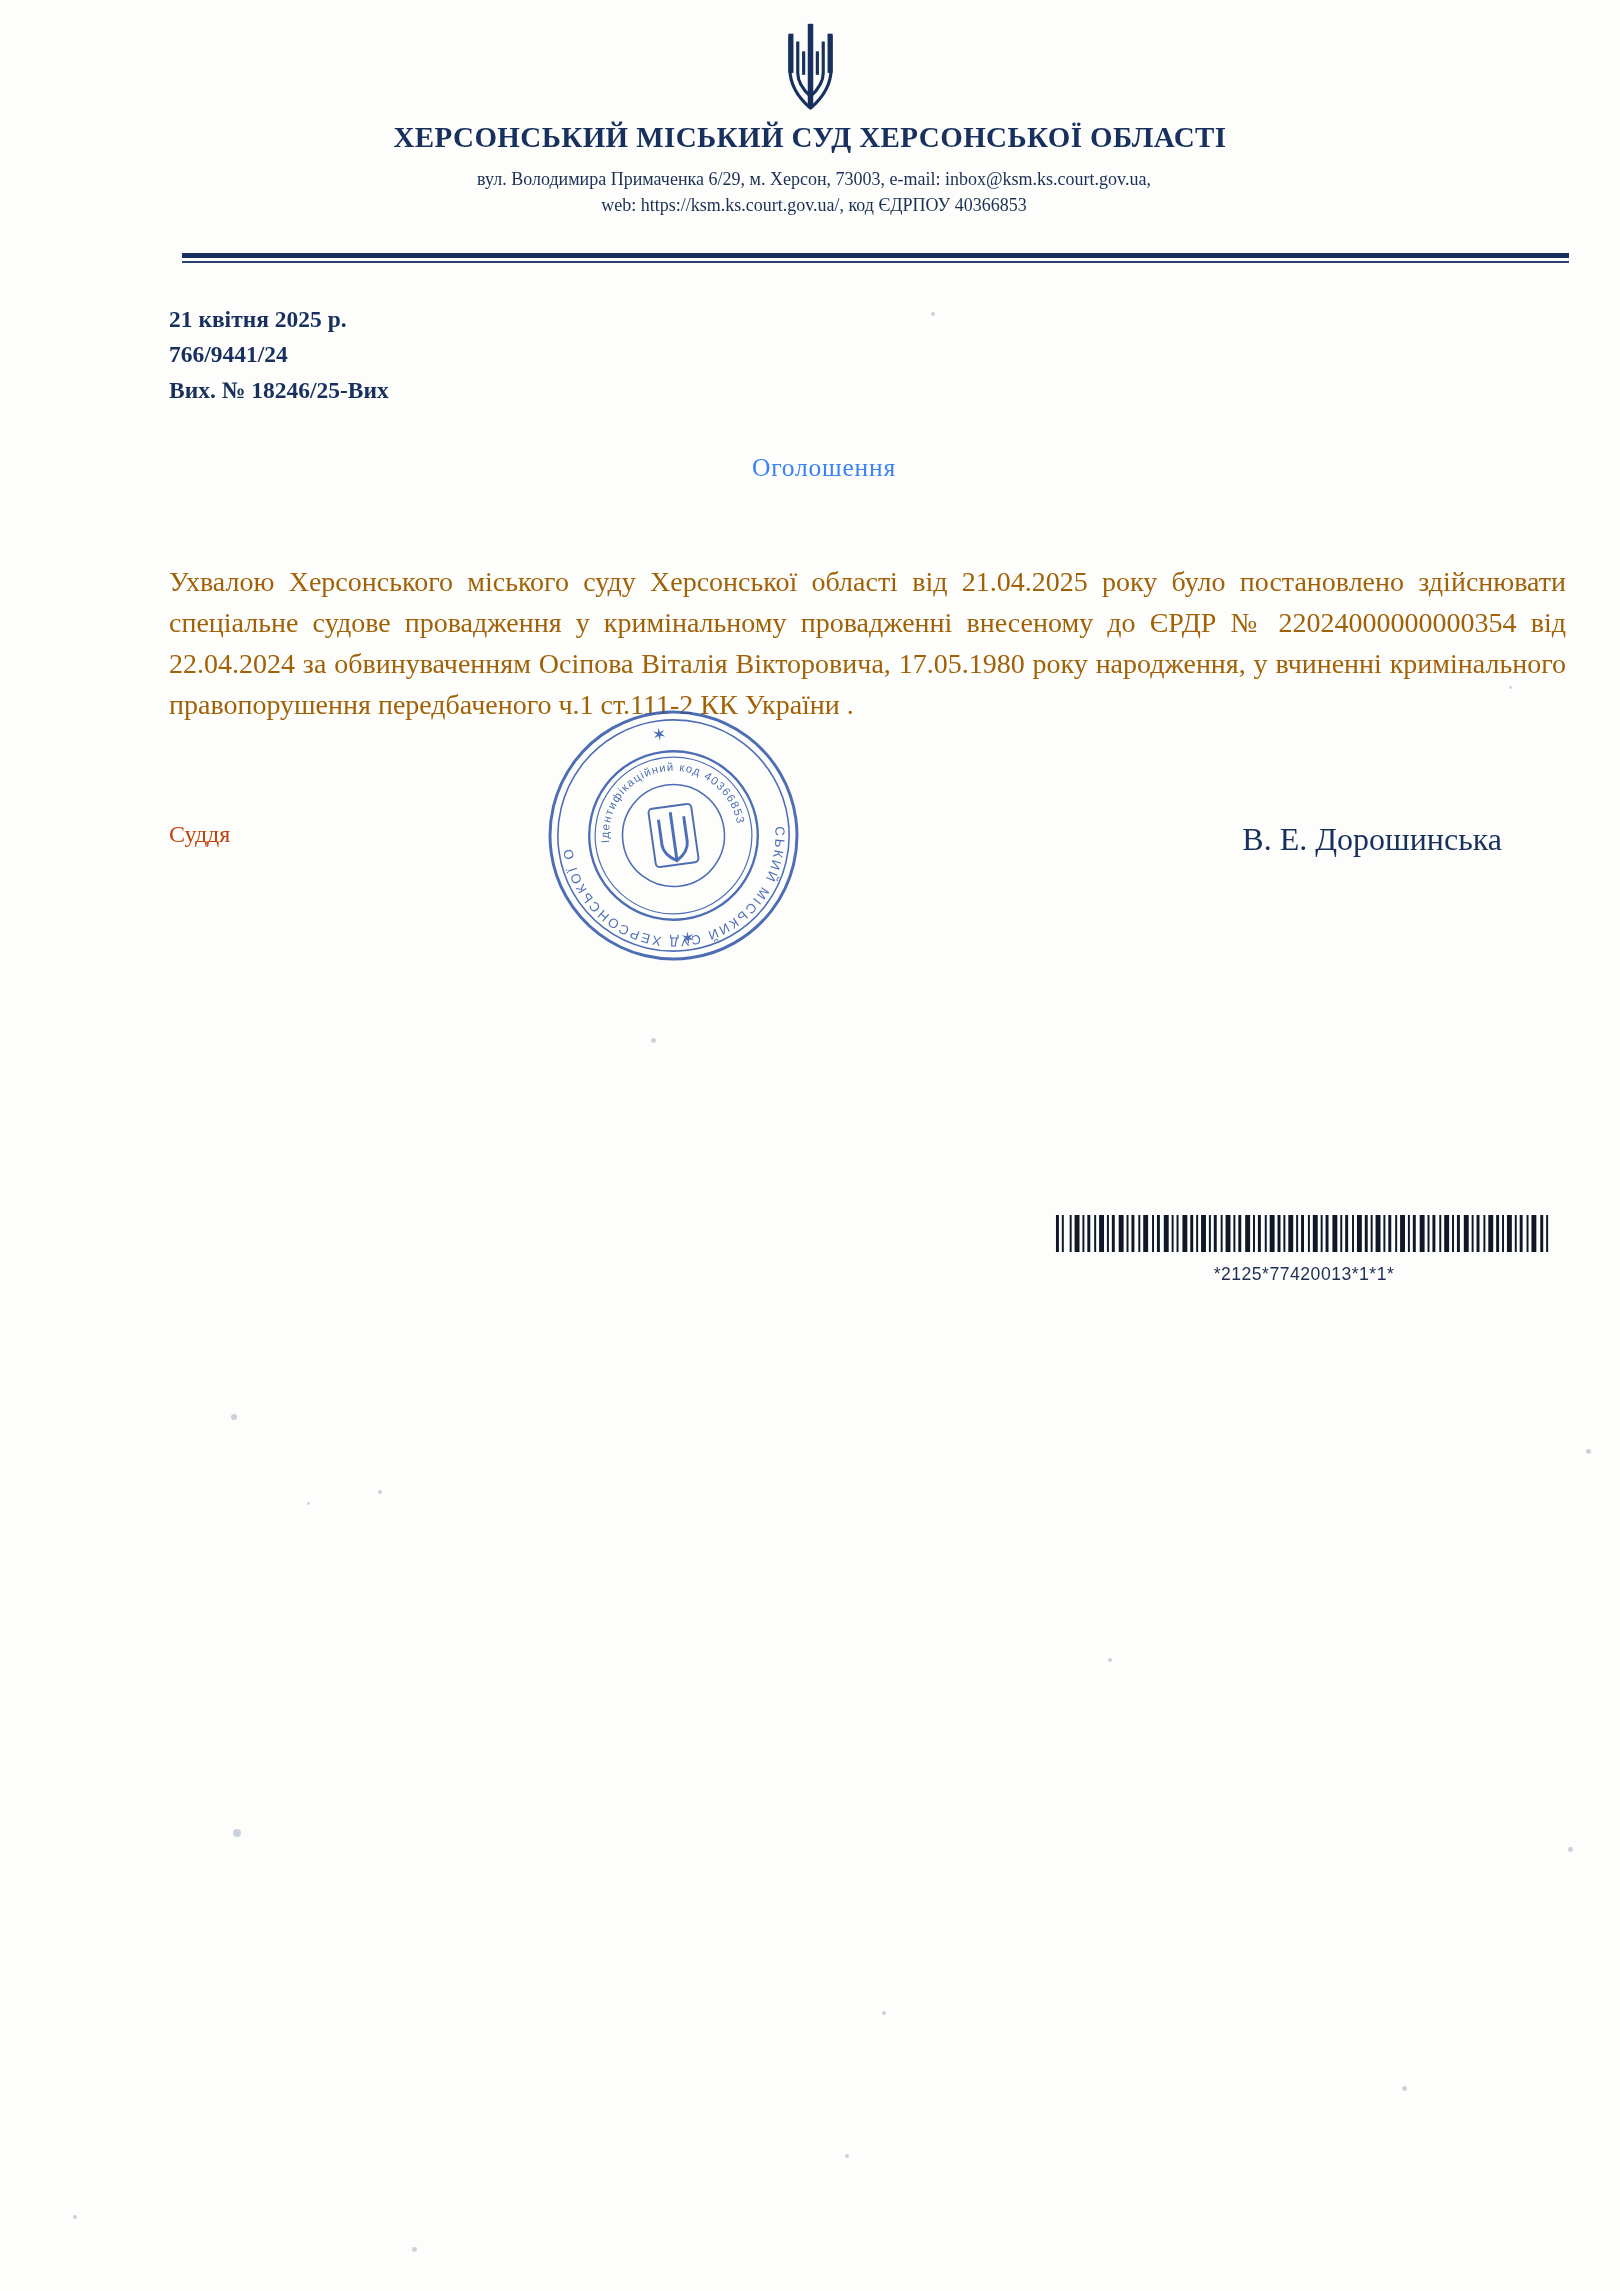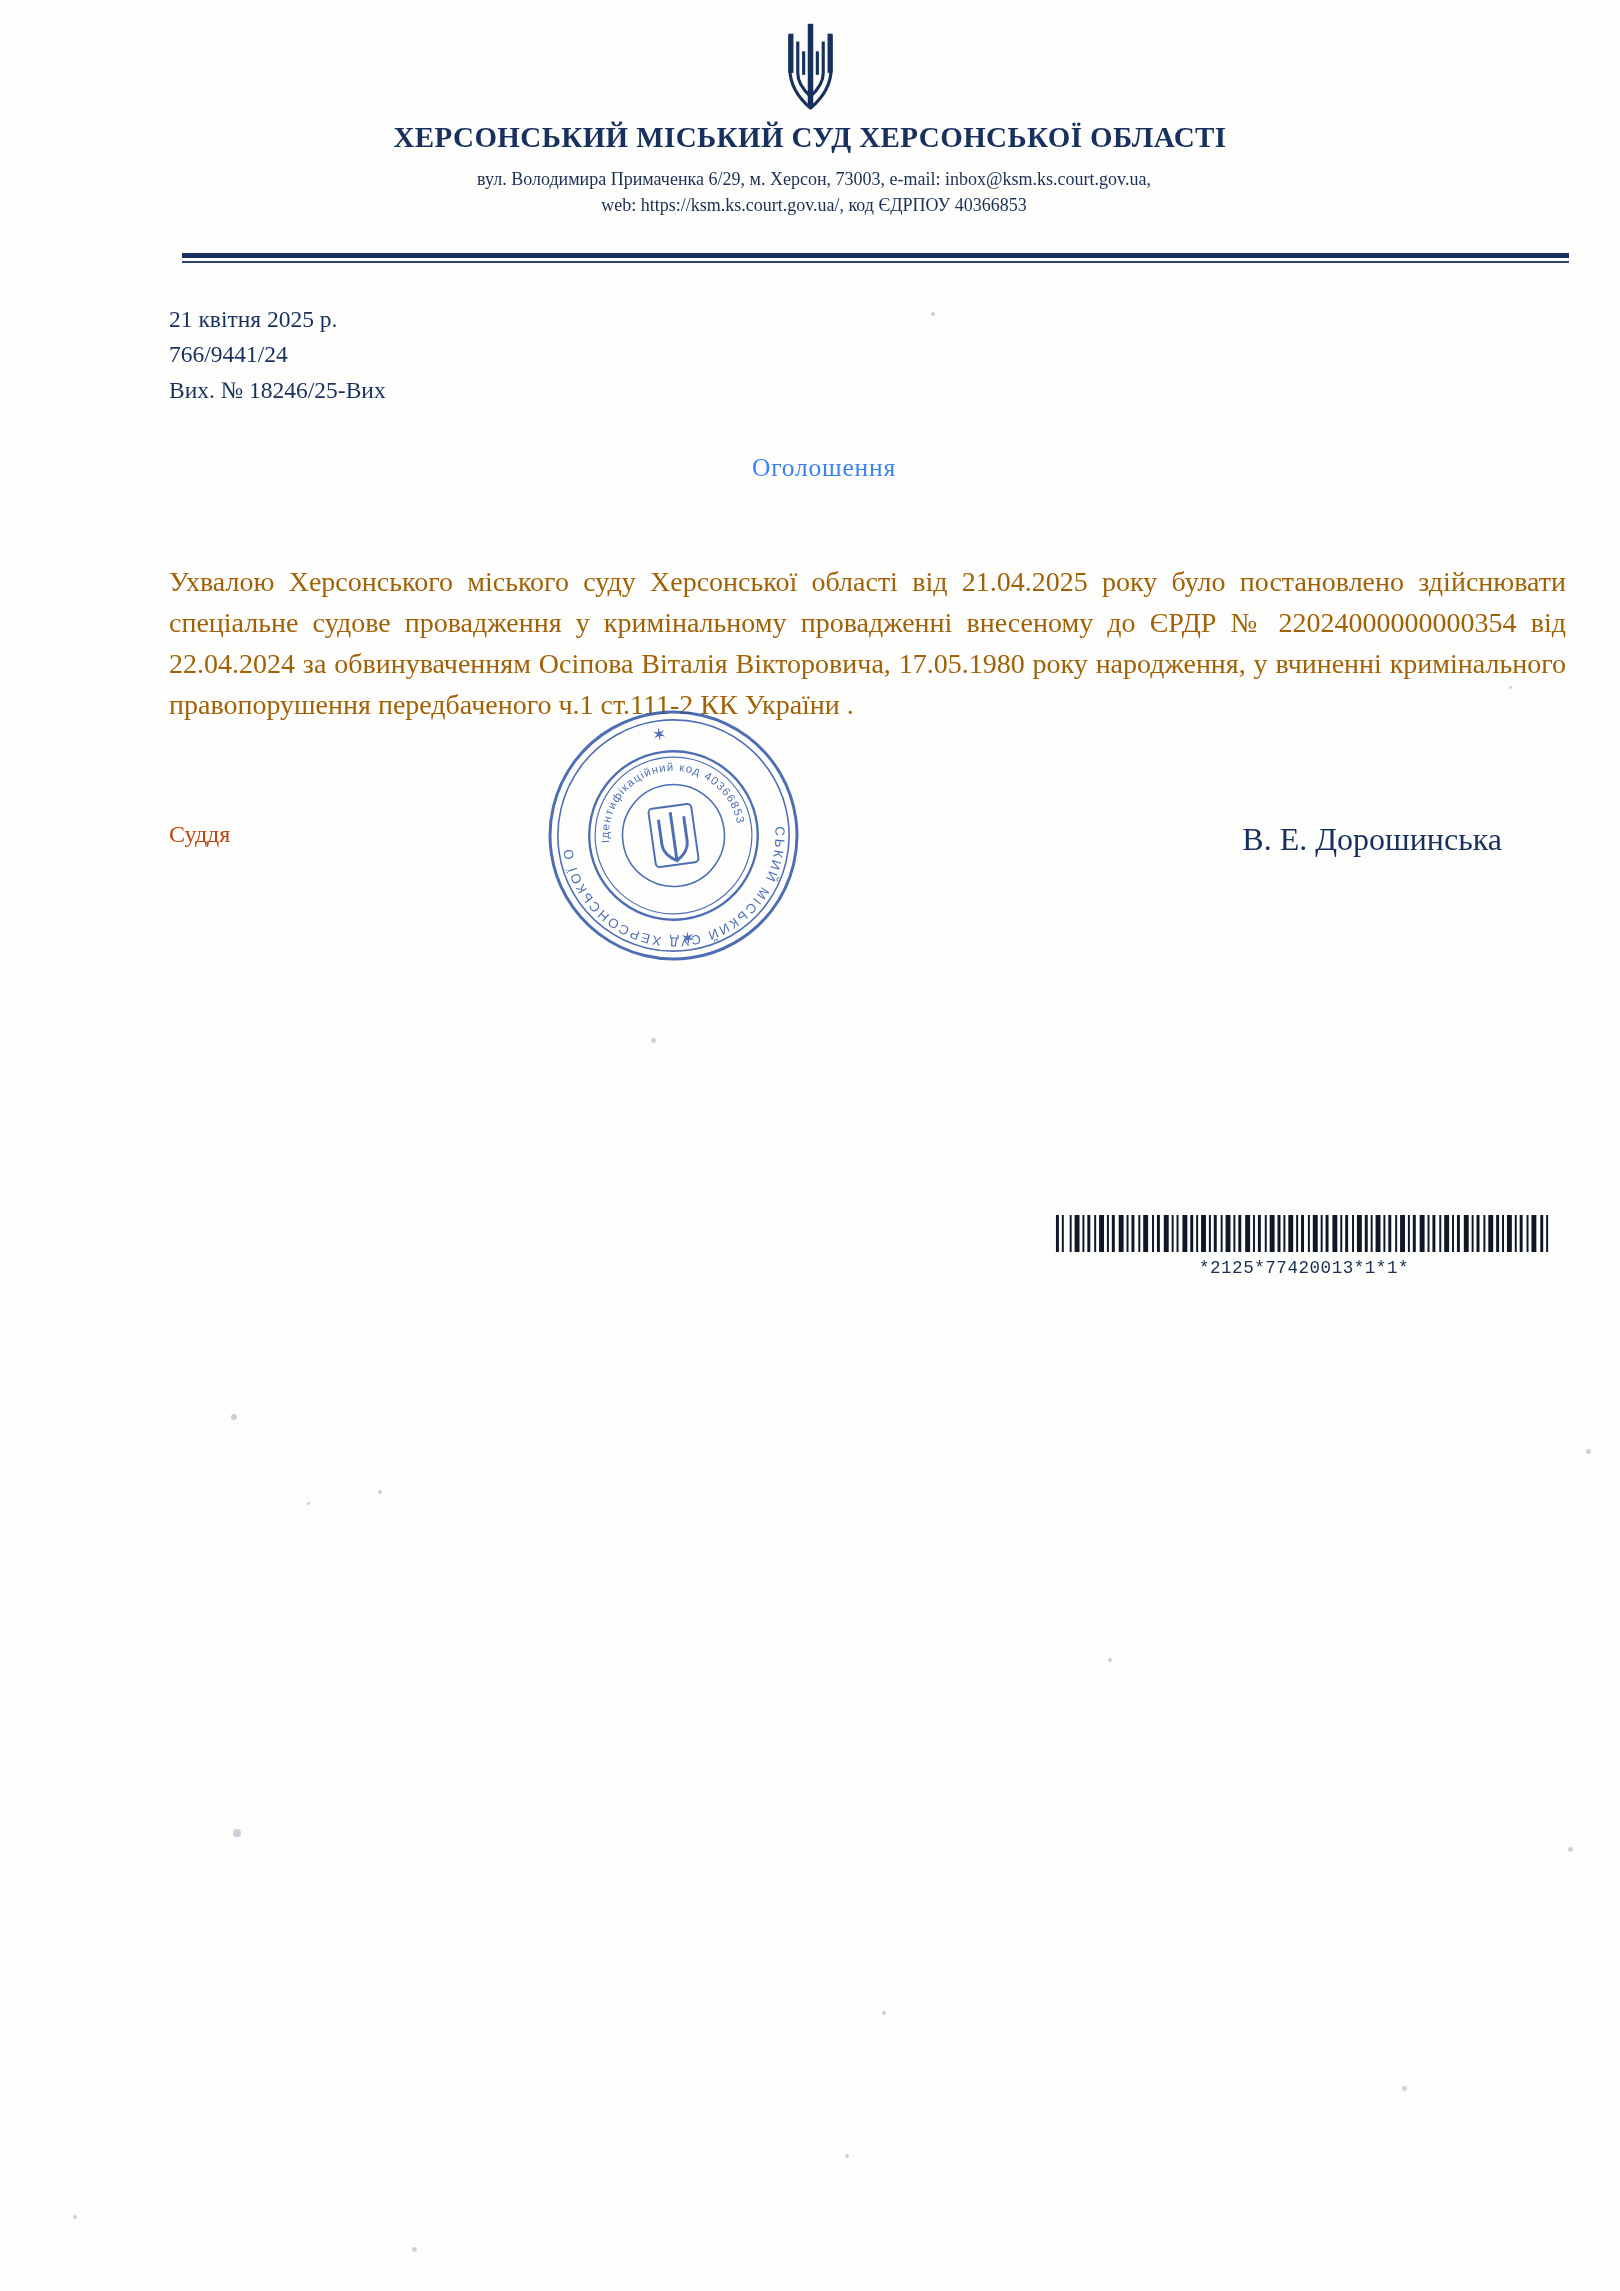"21 квітня 2025 р." .meta { font-weight: none -> bold }
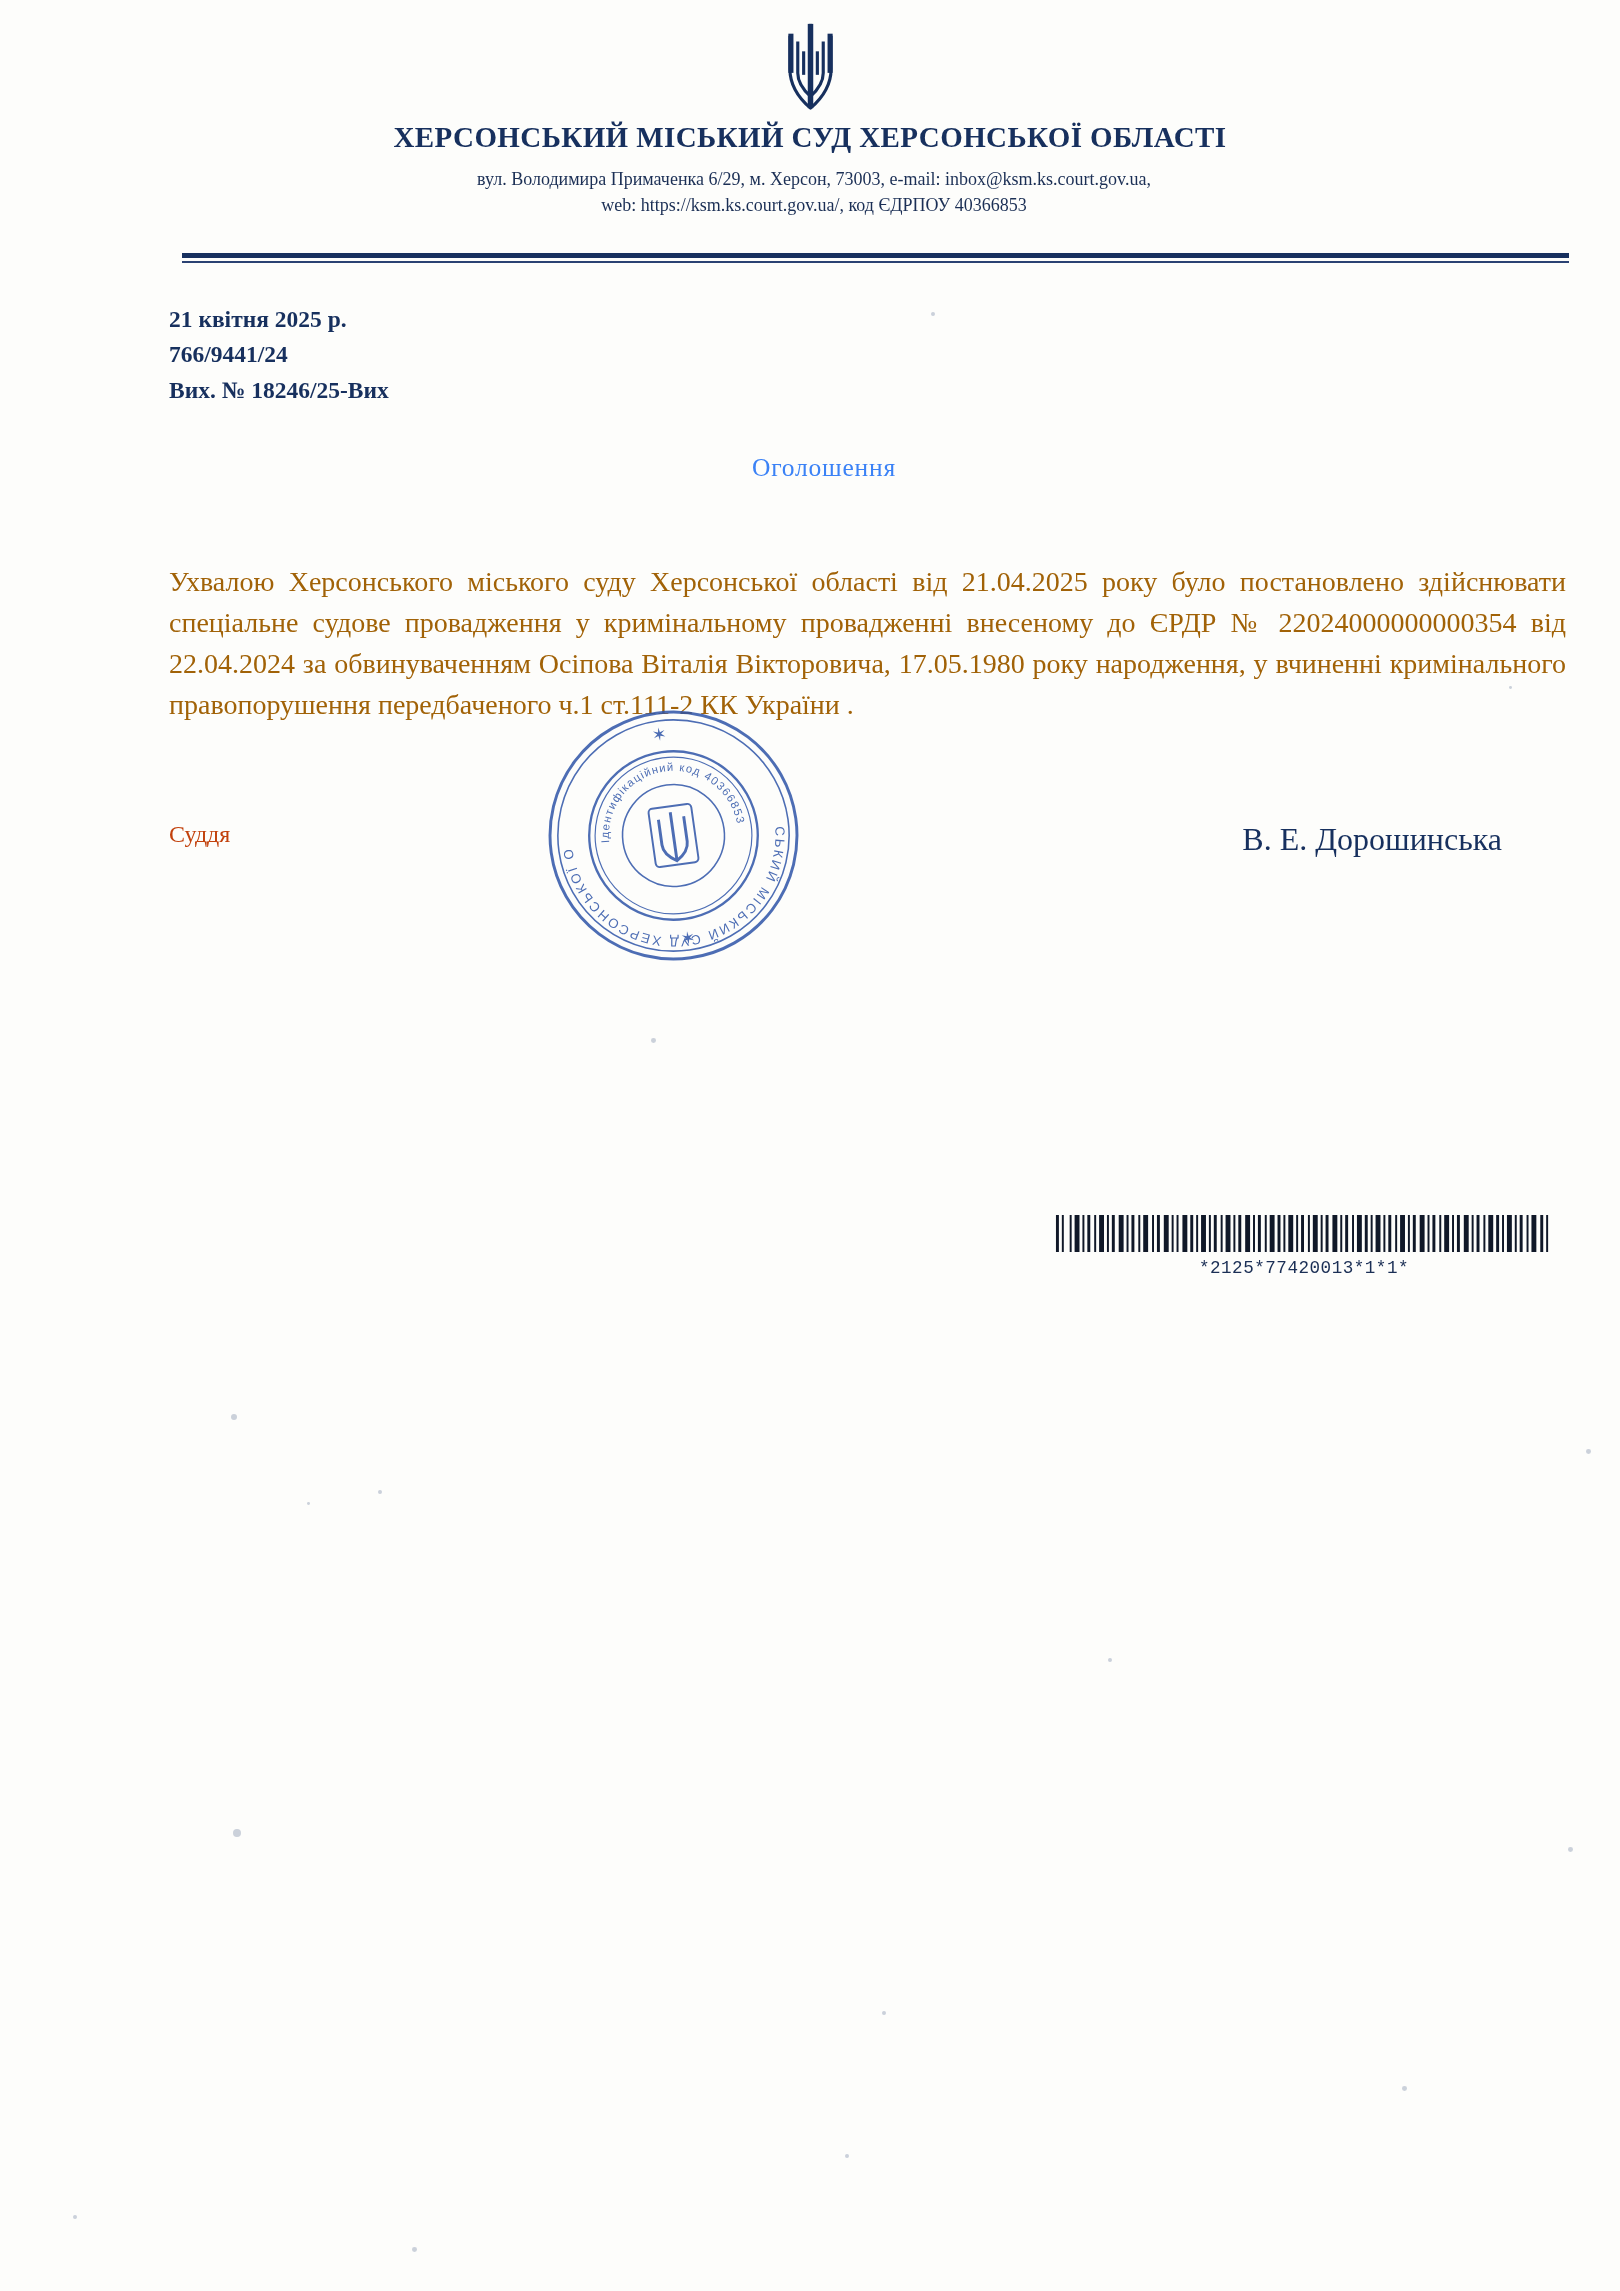"*2125*77420013*1*1*" .barcode-text { font-family: Liberation Mono, monospace -> Liberation Sans, sans-serif; margin-top: 2px -> 8px }
